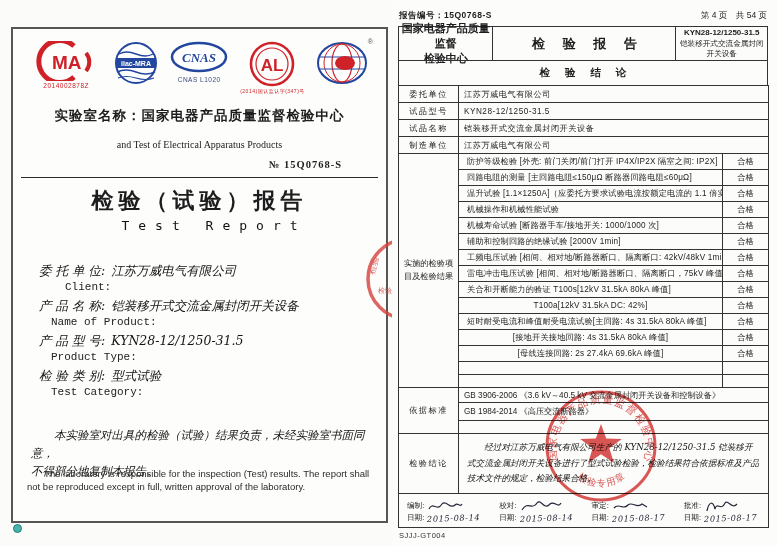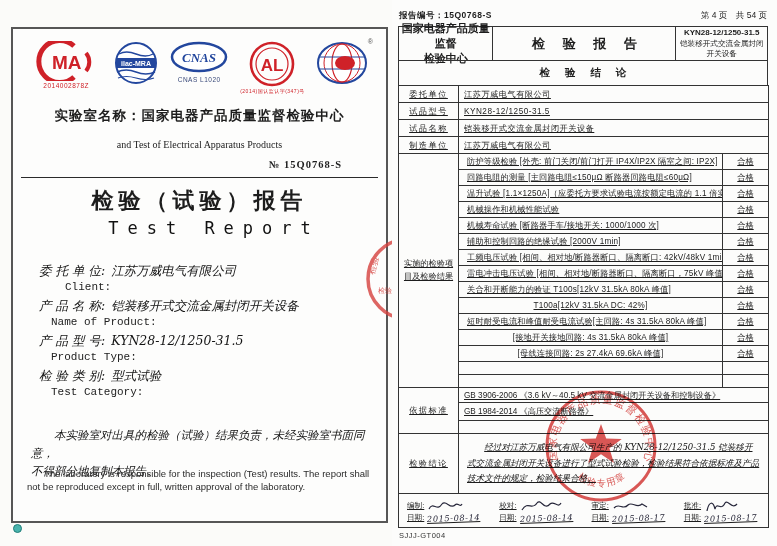"委托单位" table.main { text-decoration: underline -> none }
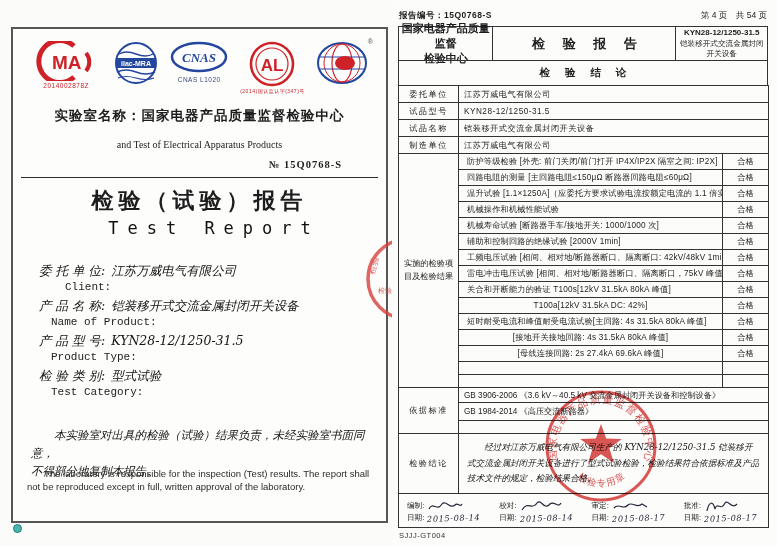"Test Report" .title-en { font-size: 17px -> 13px }
